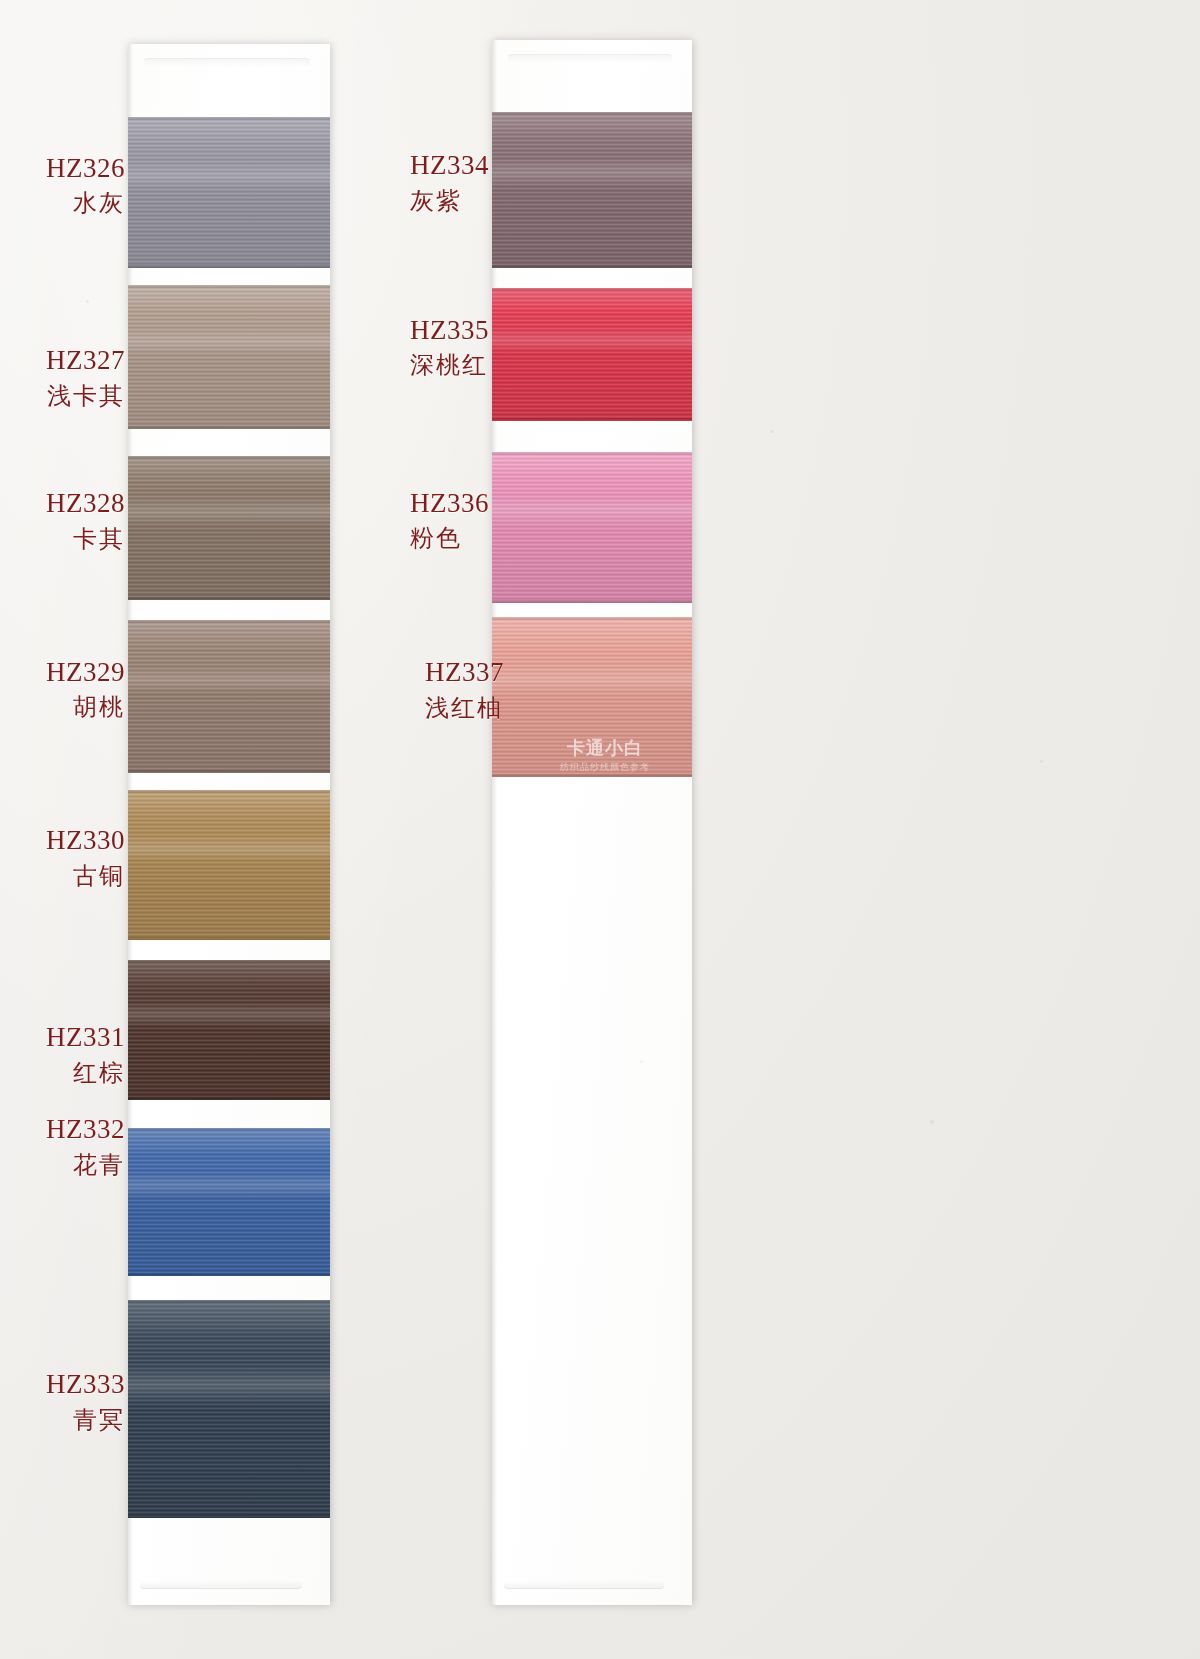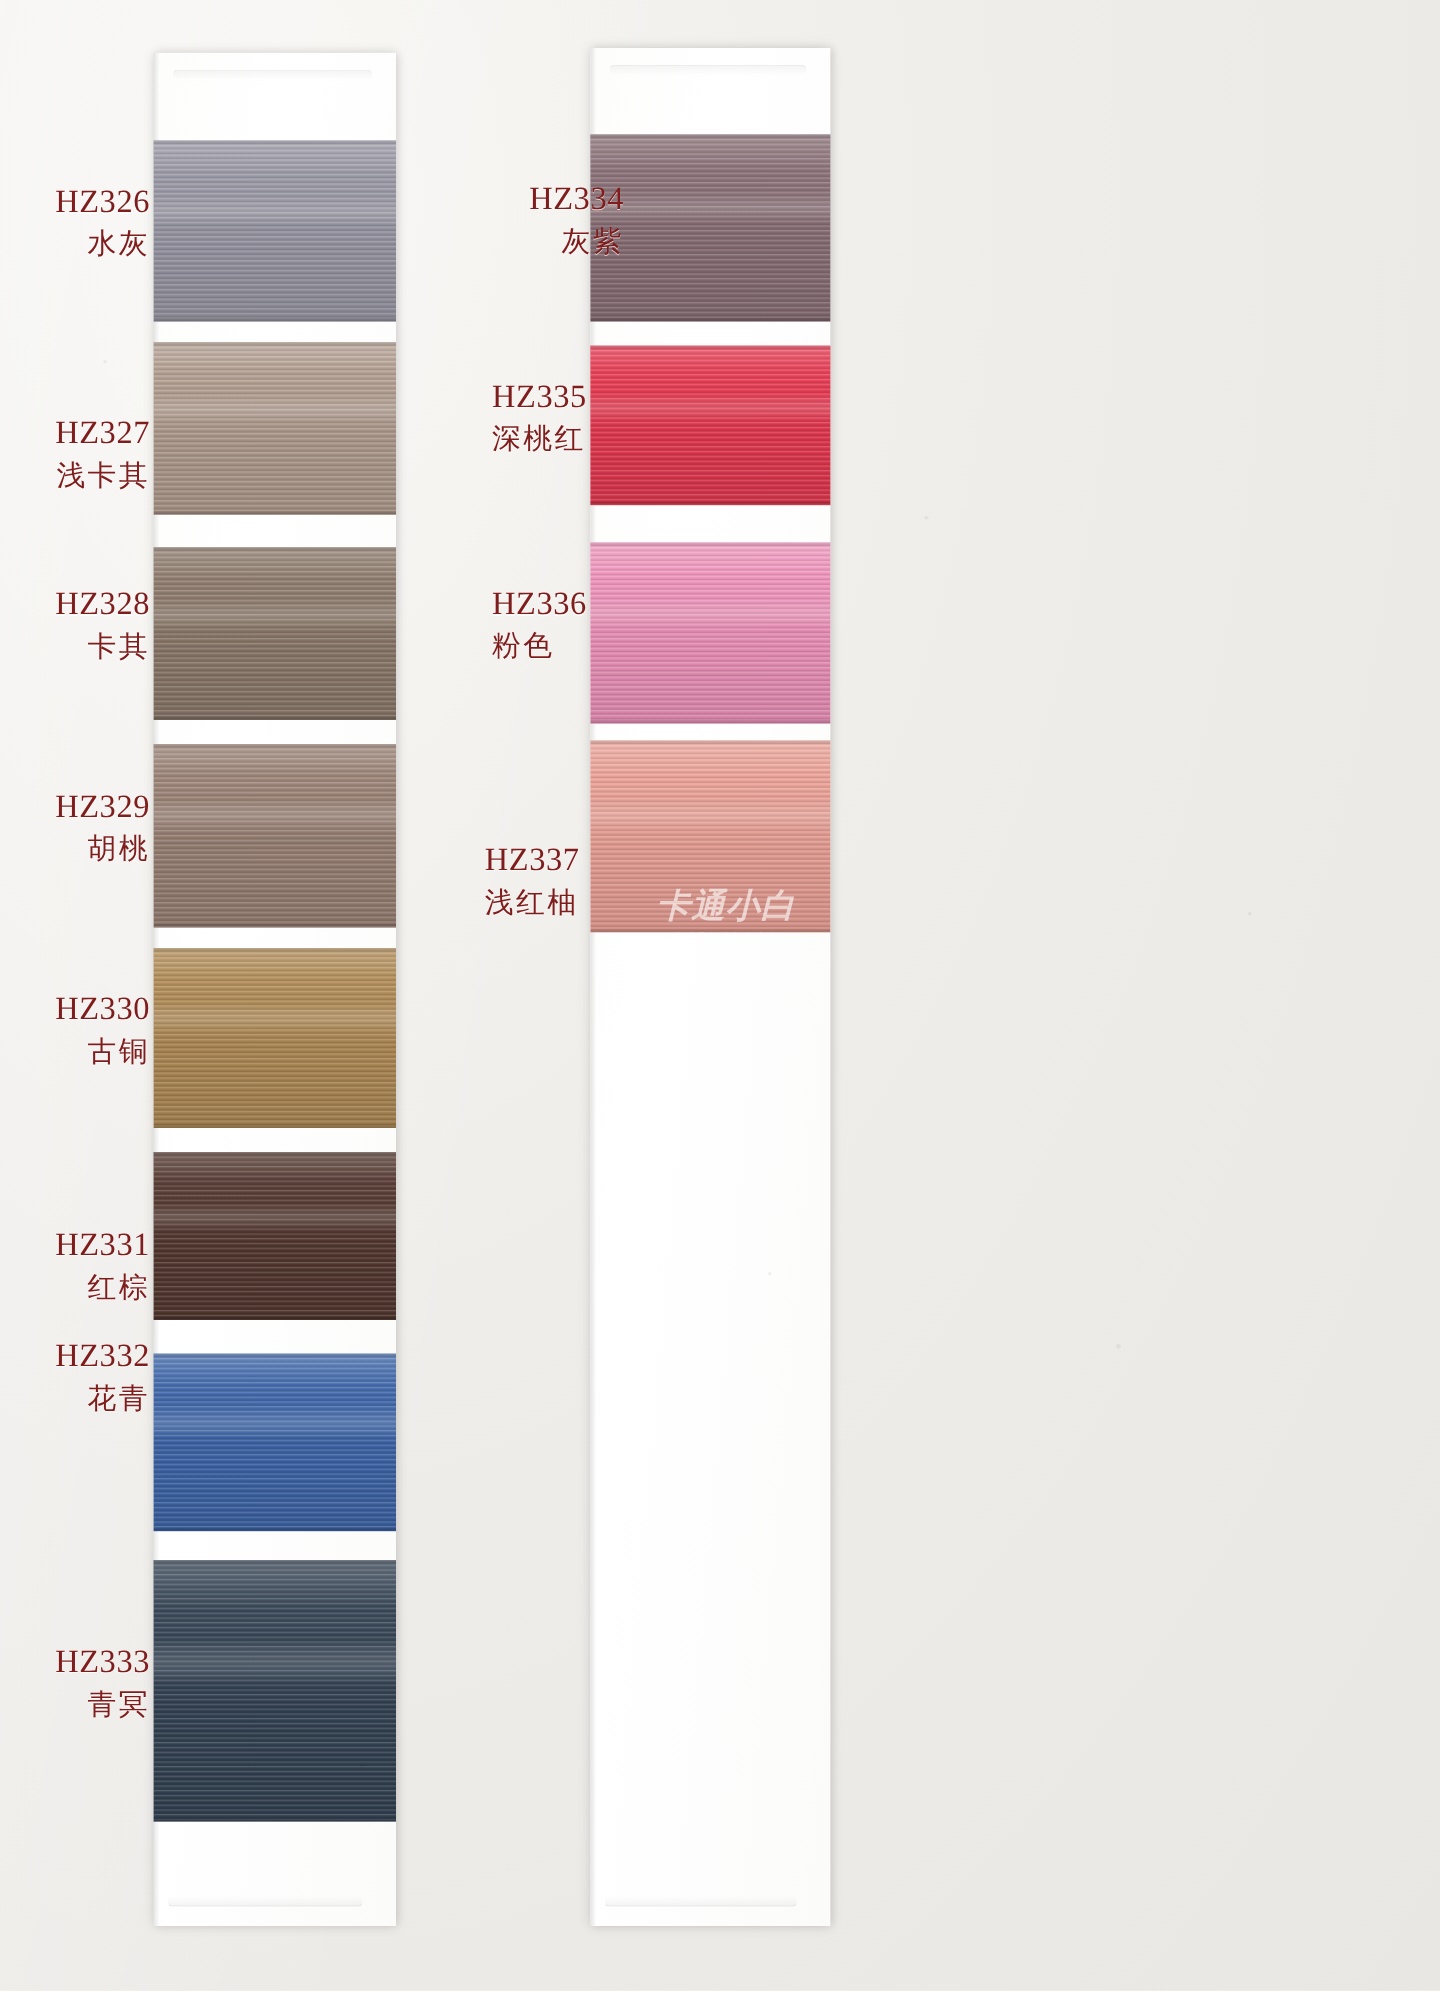"HZ334" div.label { text-align: right -> none }
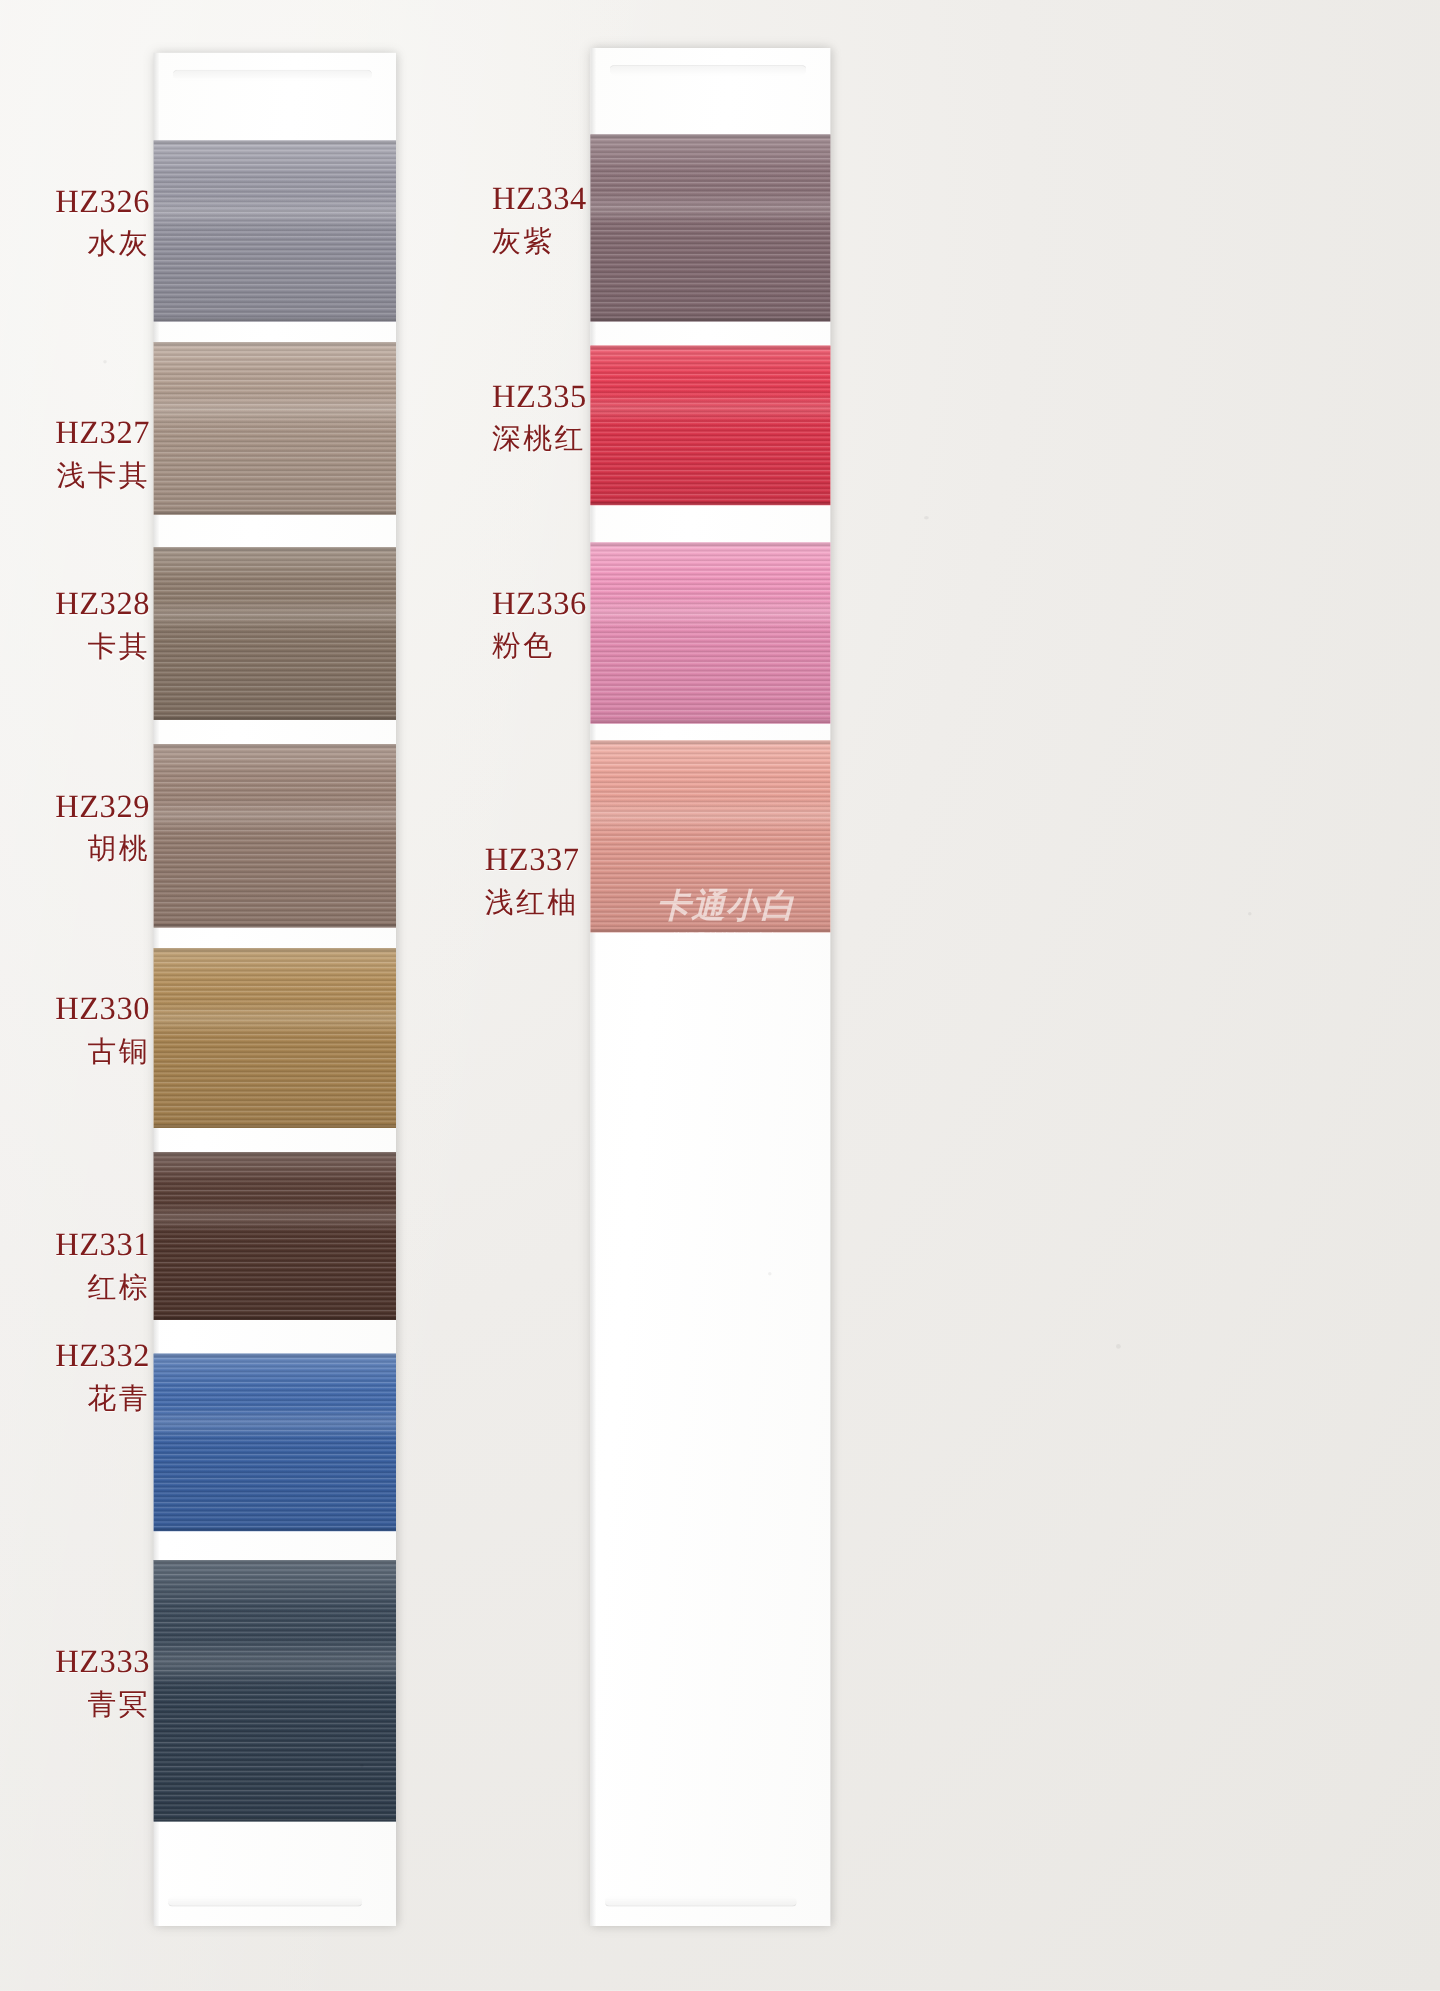"HZ337" div.label { left: 404px -> 425px; margin-top: 44px -> none }
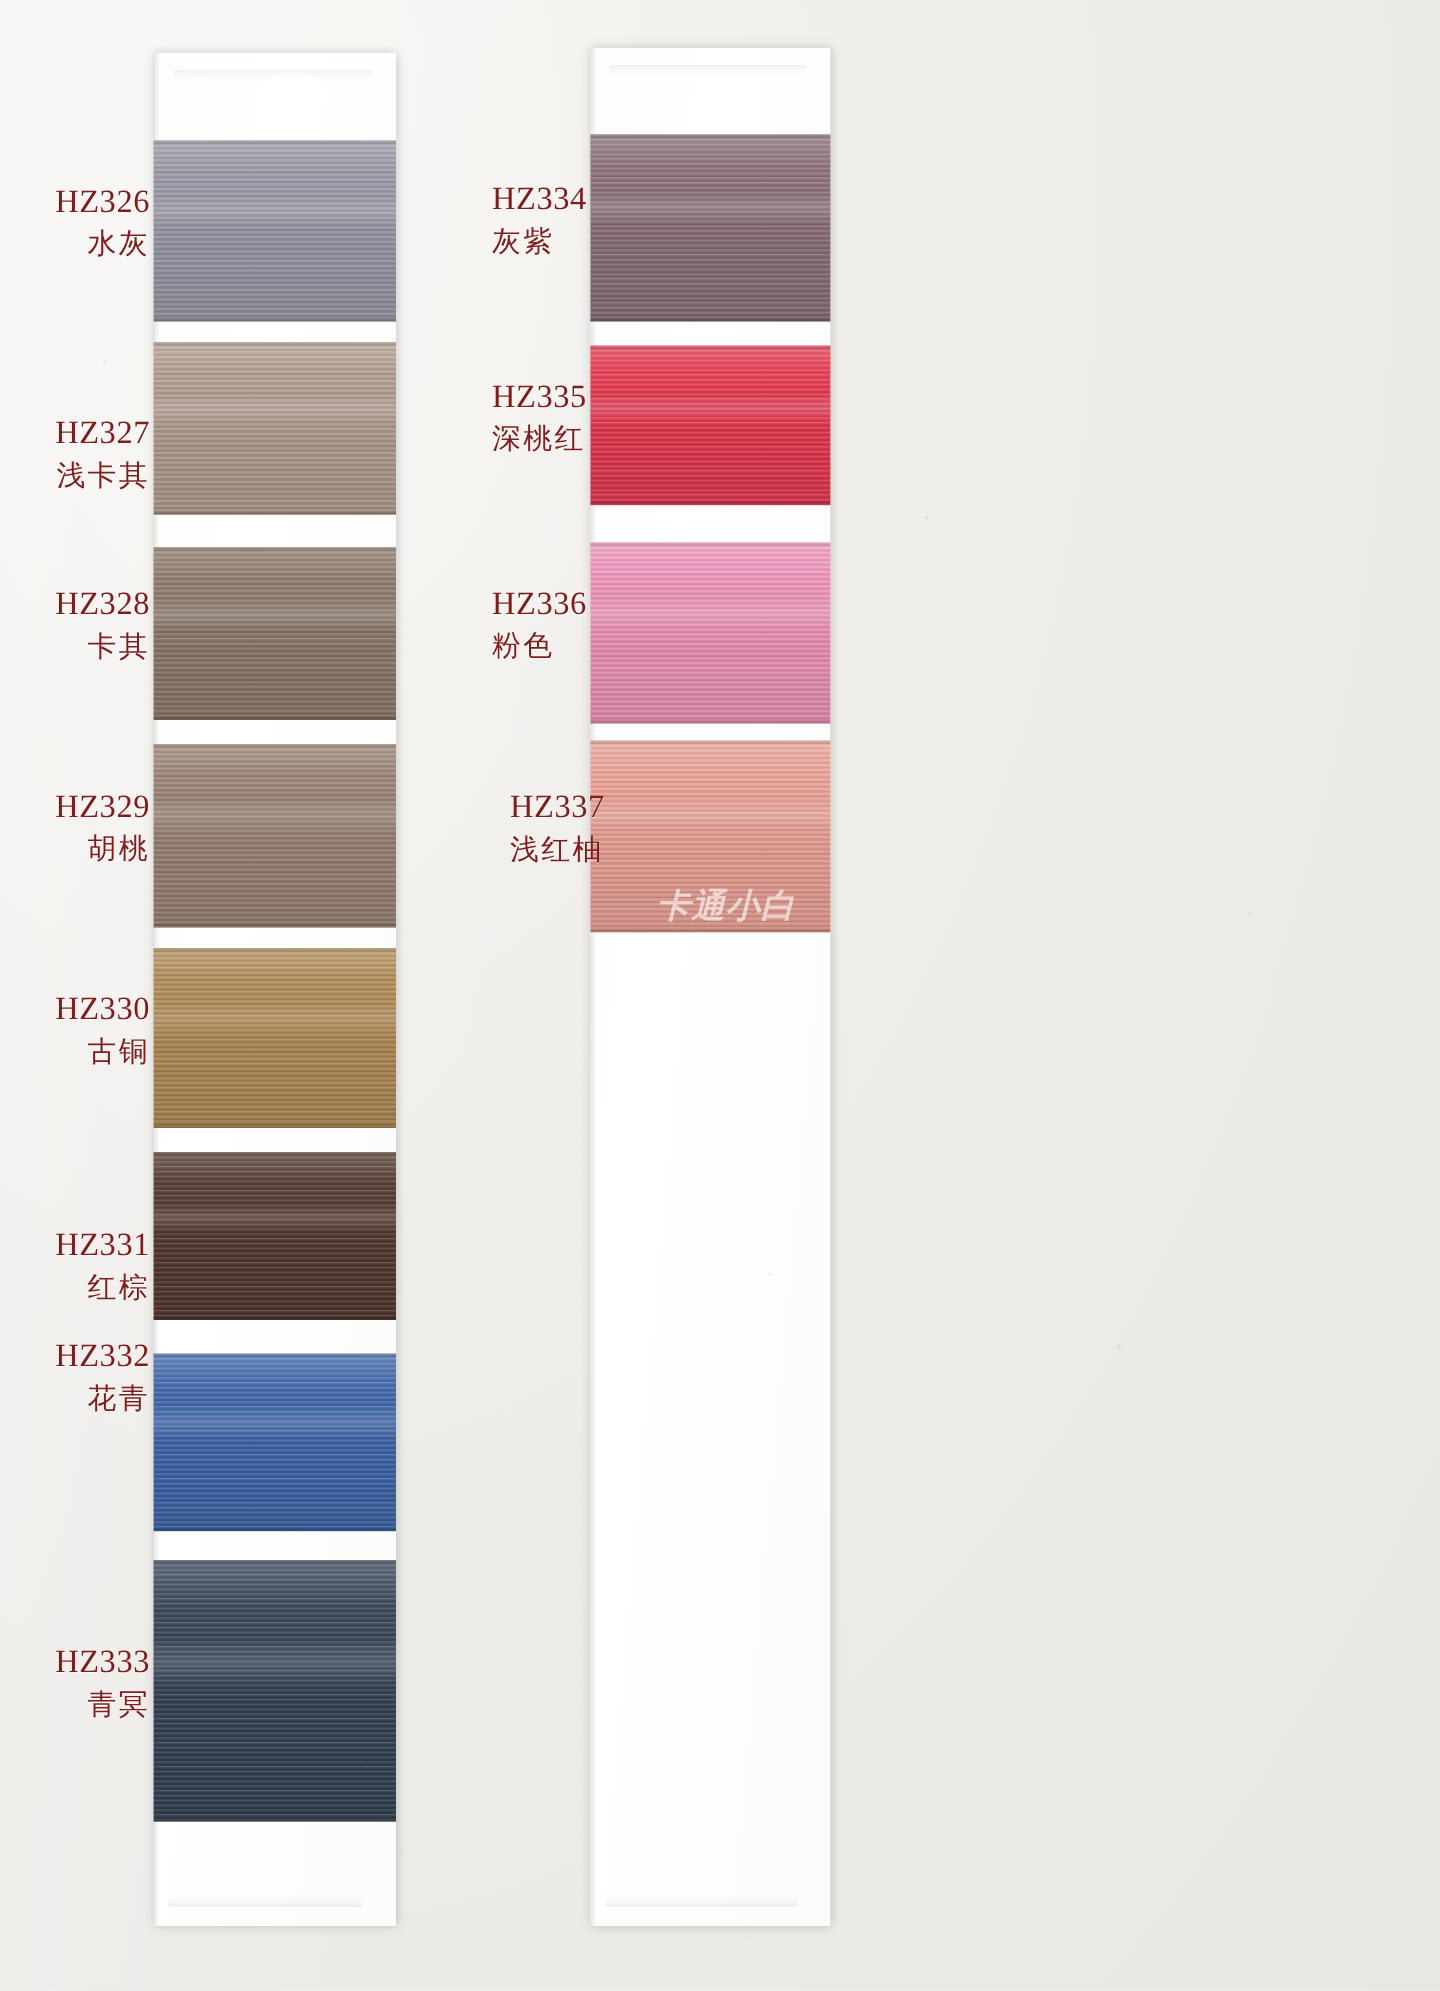"卡通小白" #watermark .wm-main { font-size: 28px -> 18px; font-style: italic -> none }
